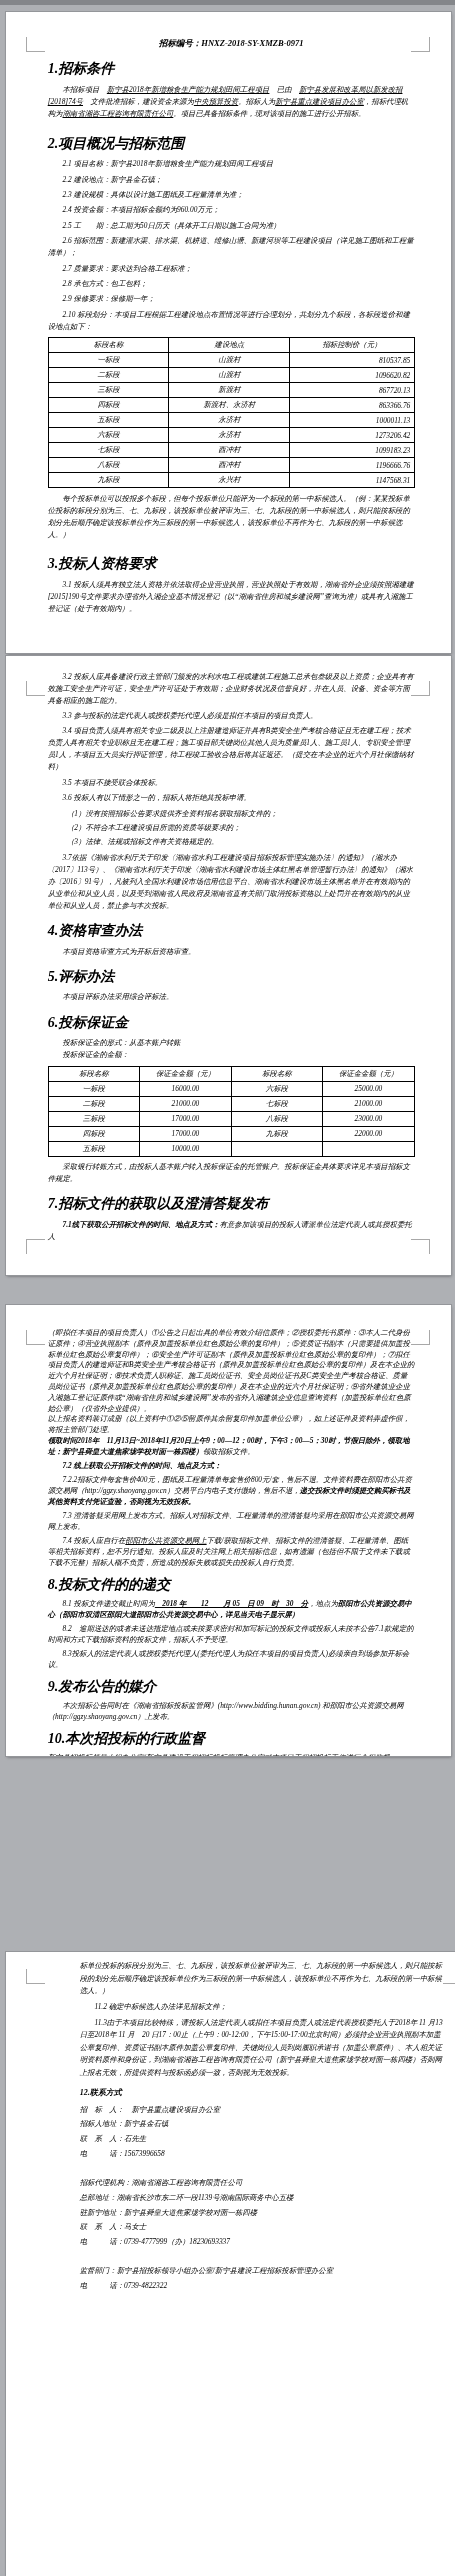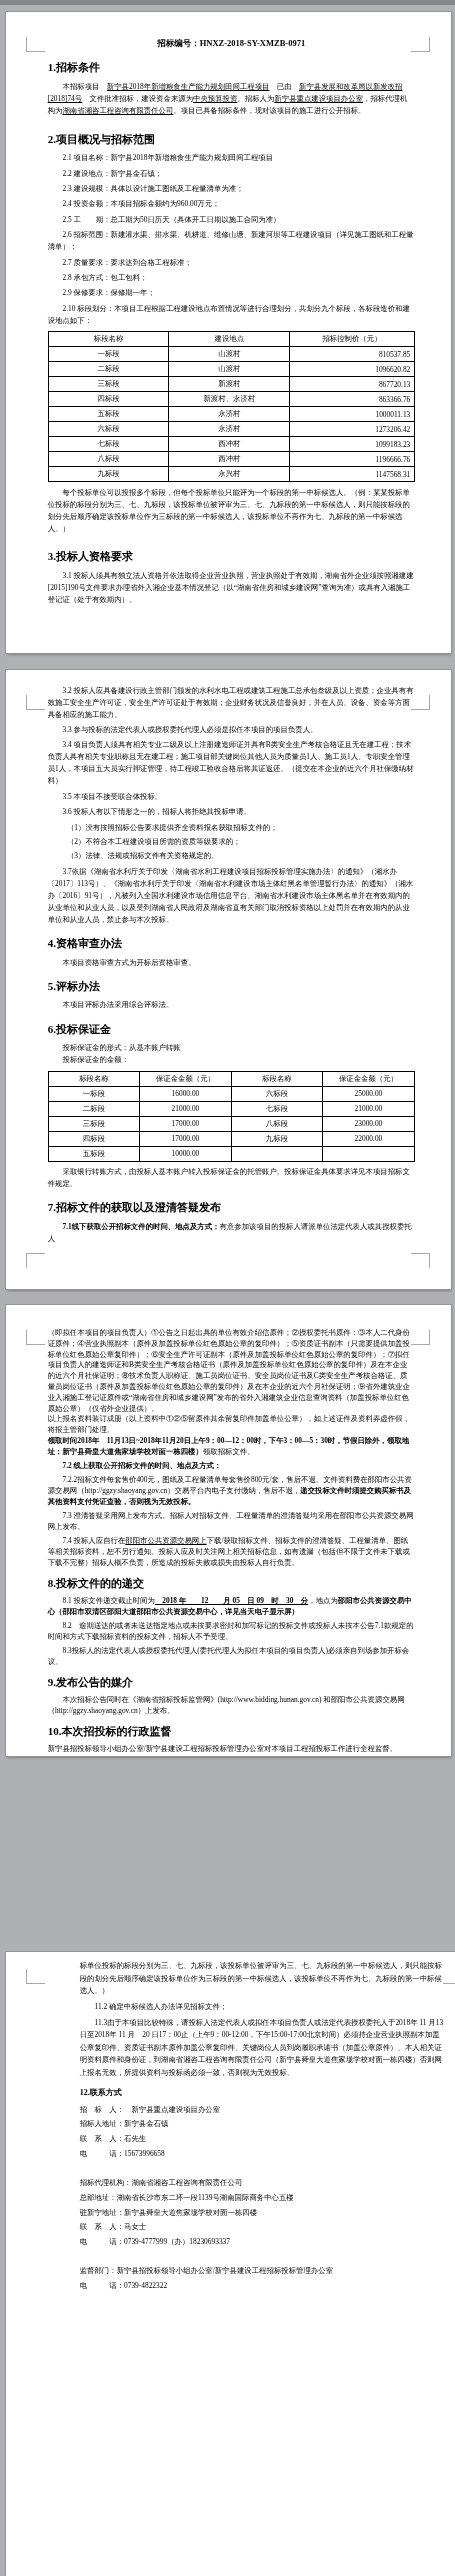"招标编号：HNXZ-2018-SY-XMZB-0971" .page { font-style: none -> italic }
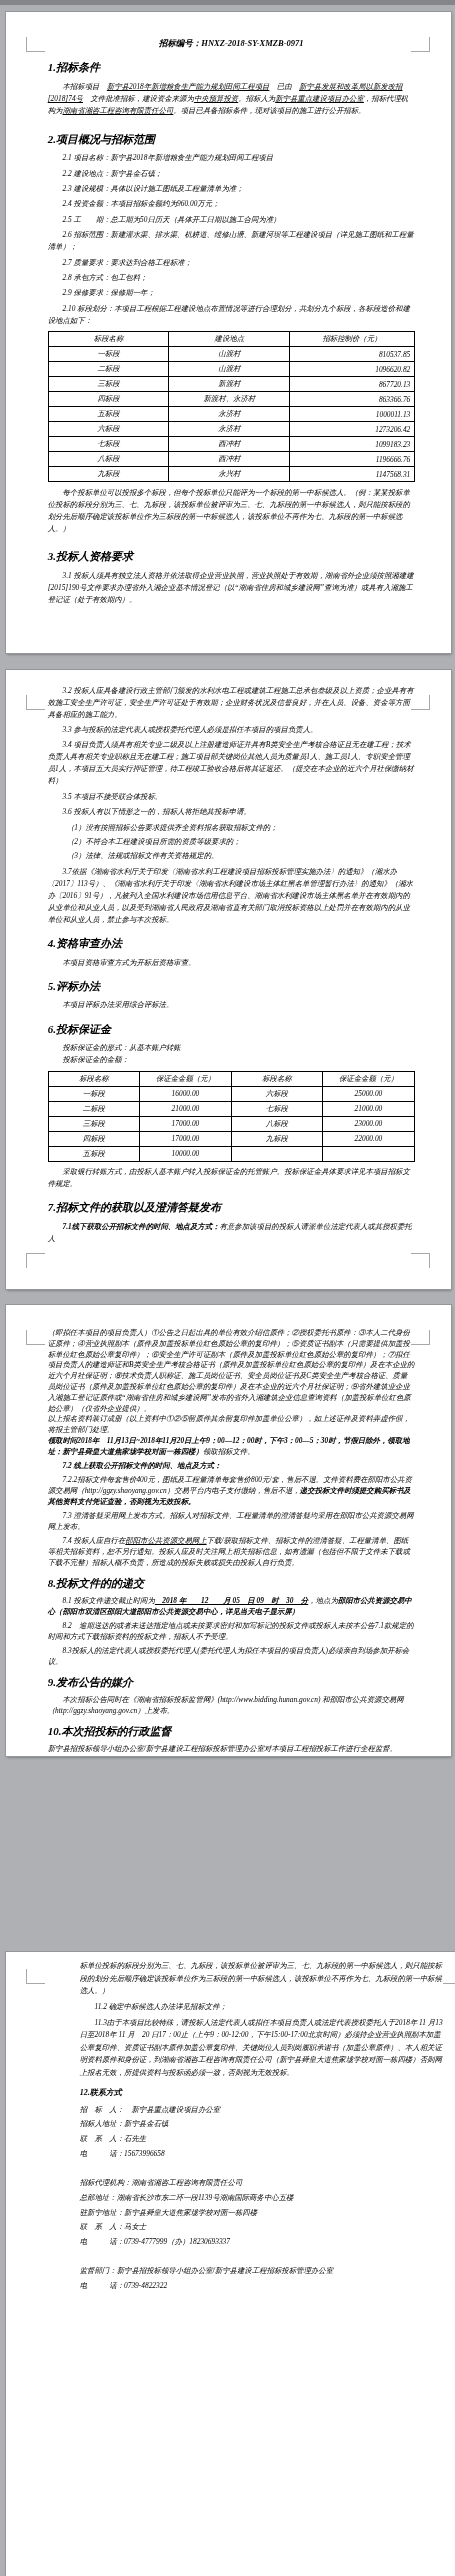"1.招标条件" .sec { font-size: 11px -> 14px }
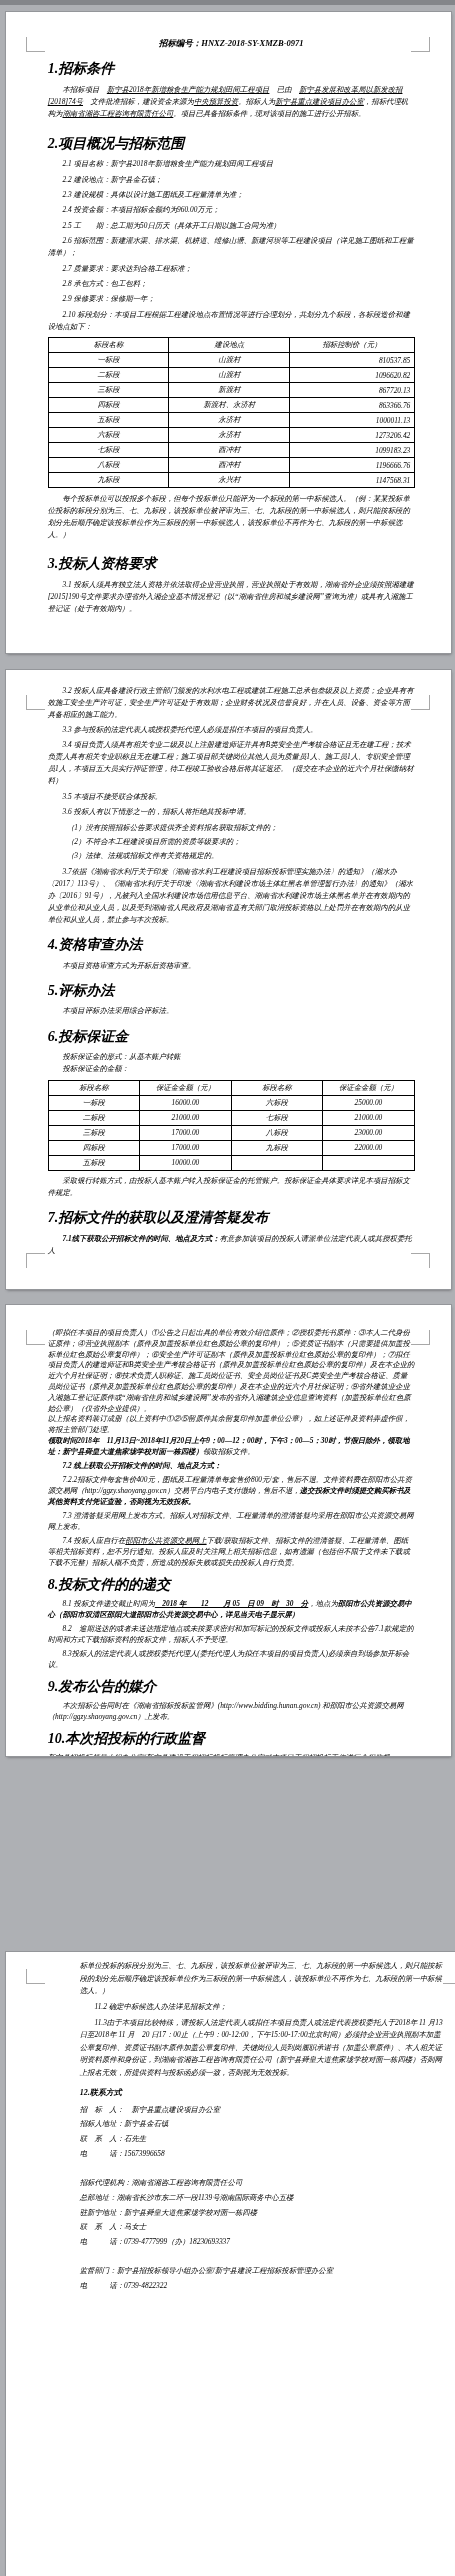"3.2" #p2 { top: 670px -> 656px }
